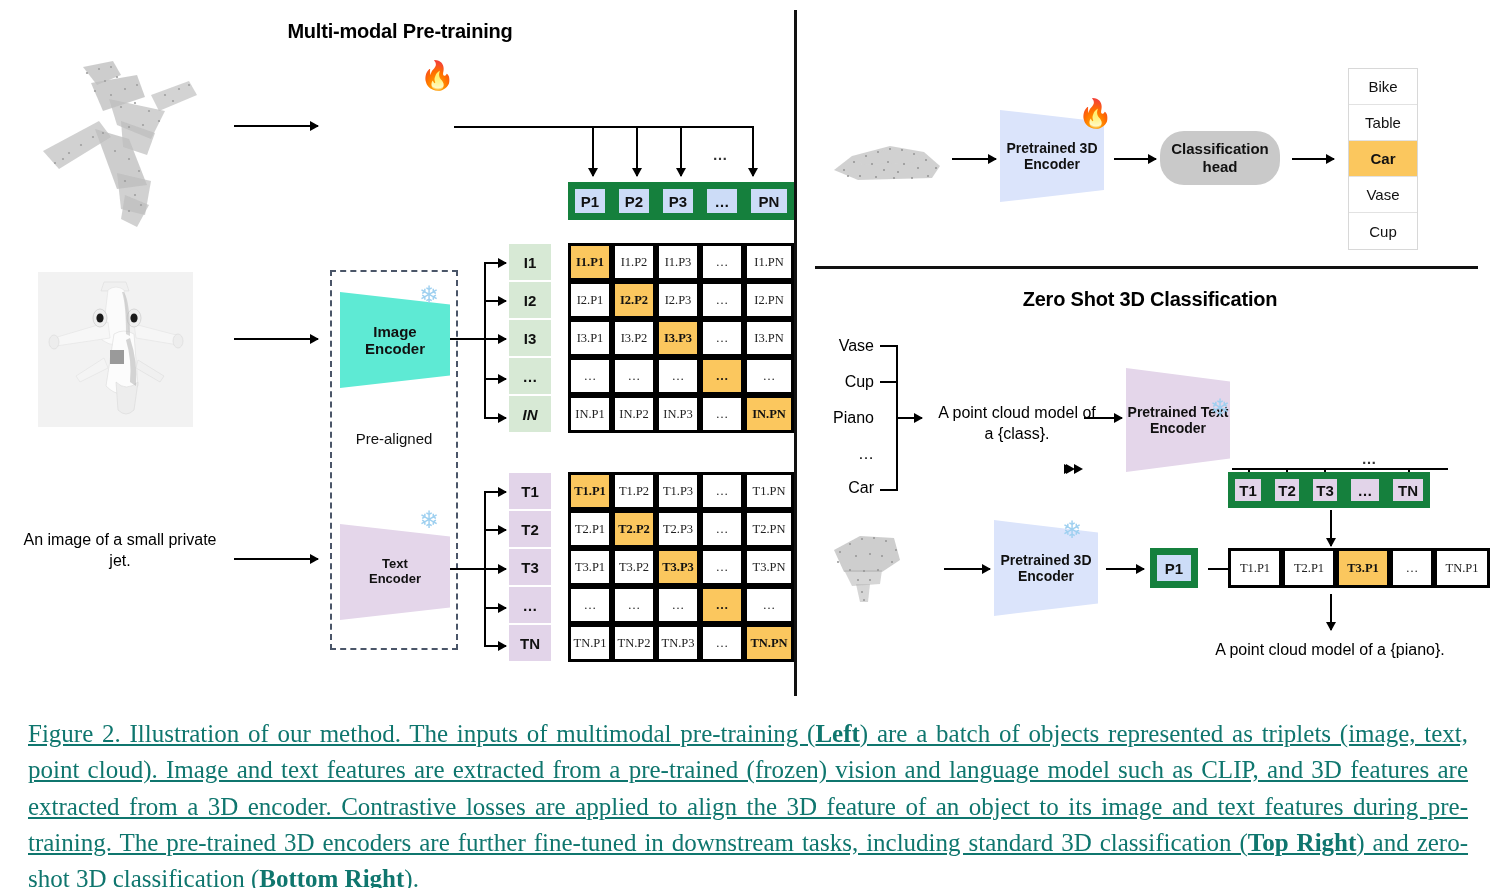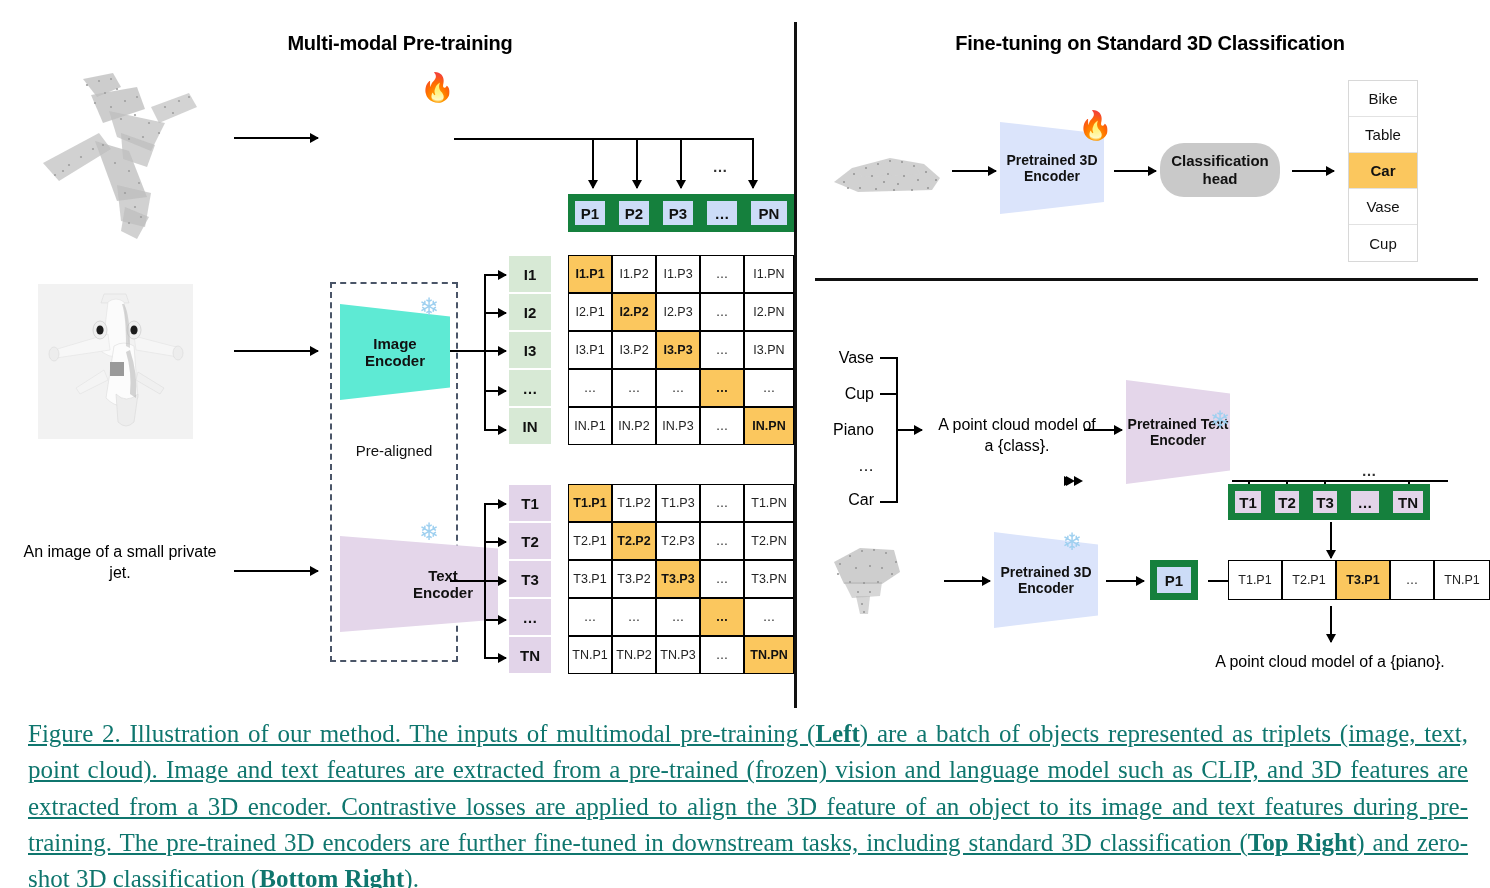"Multi-modal Pre-training" .fig { top: 12px -> 0 }
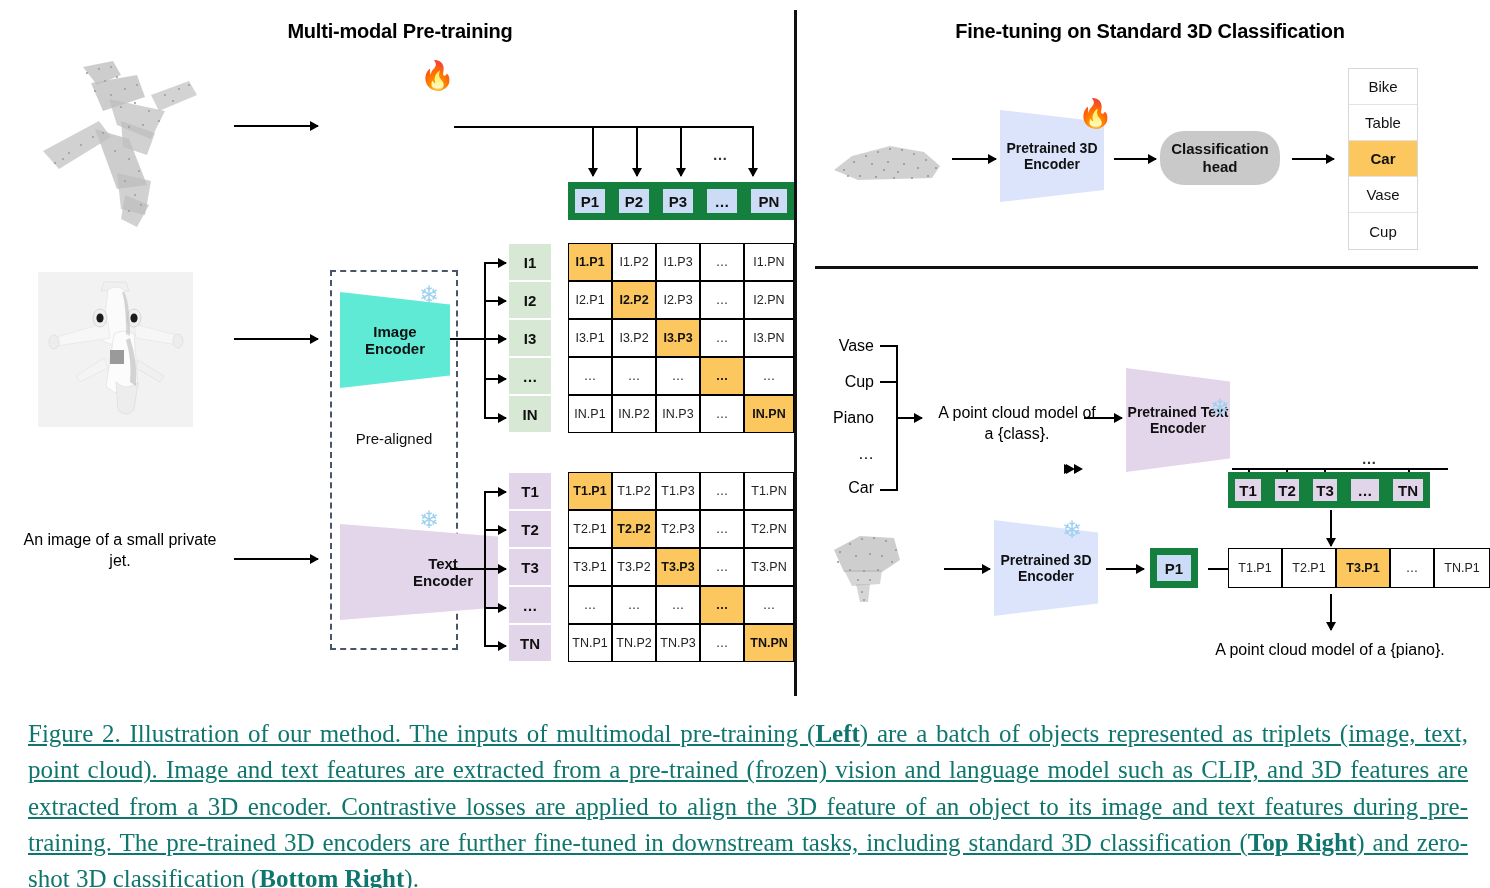"Fine-tuning on Standard 3D" div.abs { html: <div>Fine-tuning on Standard 3D Classification</div> -> none }
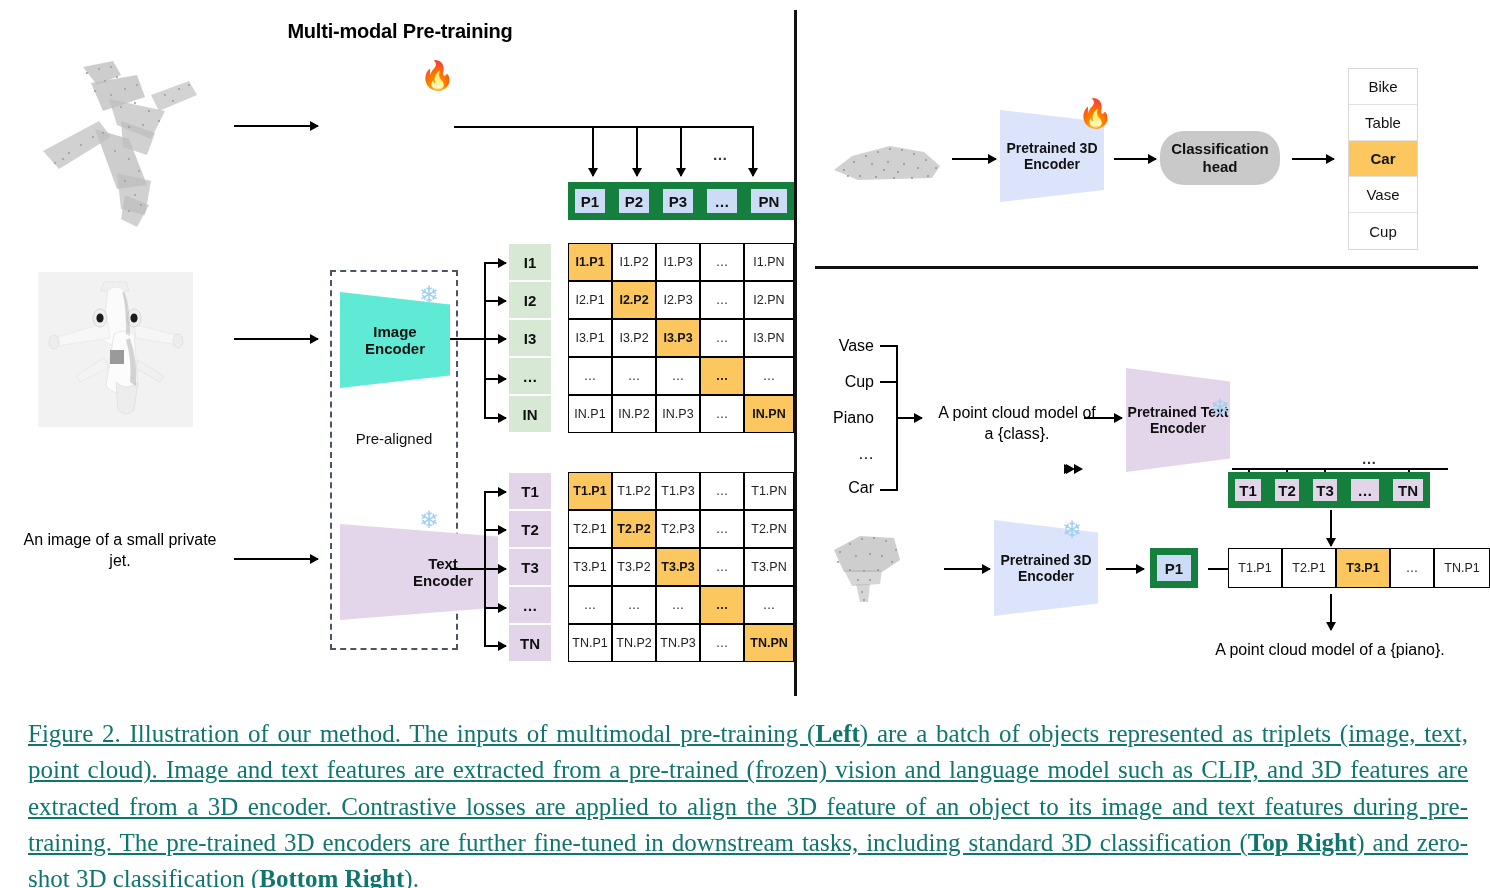"I1.P1" .cell { border: 1px solid #000000 -> 3px solid #000000; font-family: none -> Liberation Serif, serif }
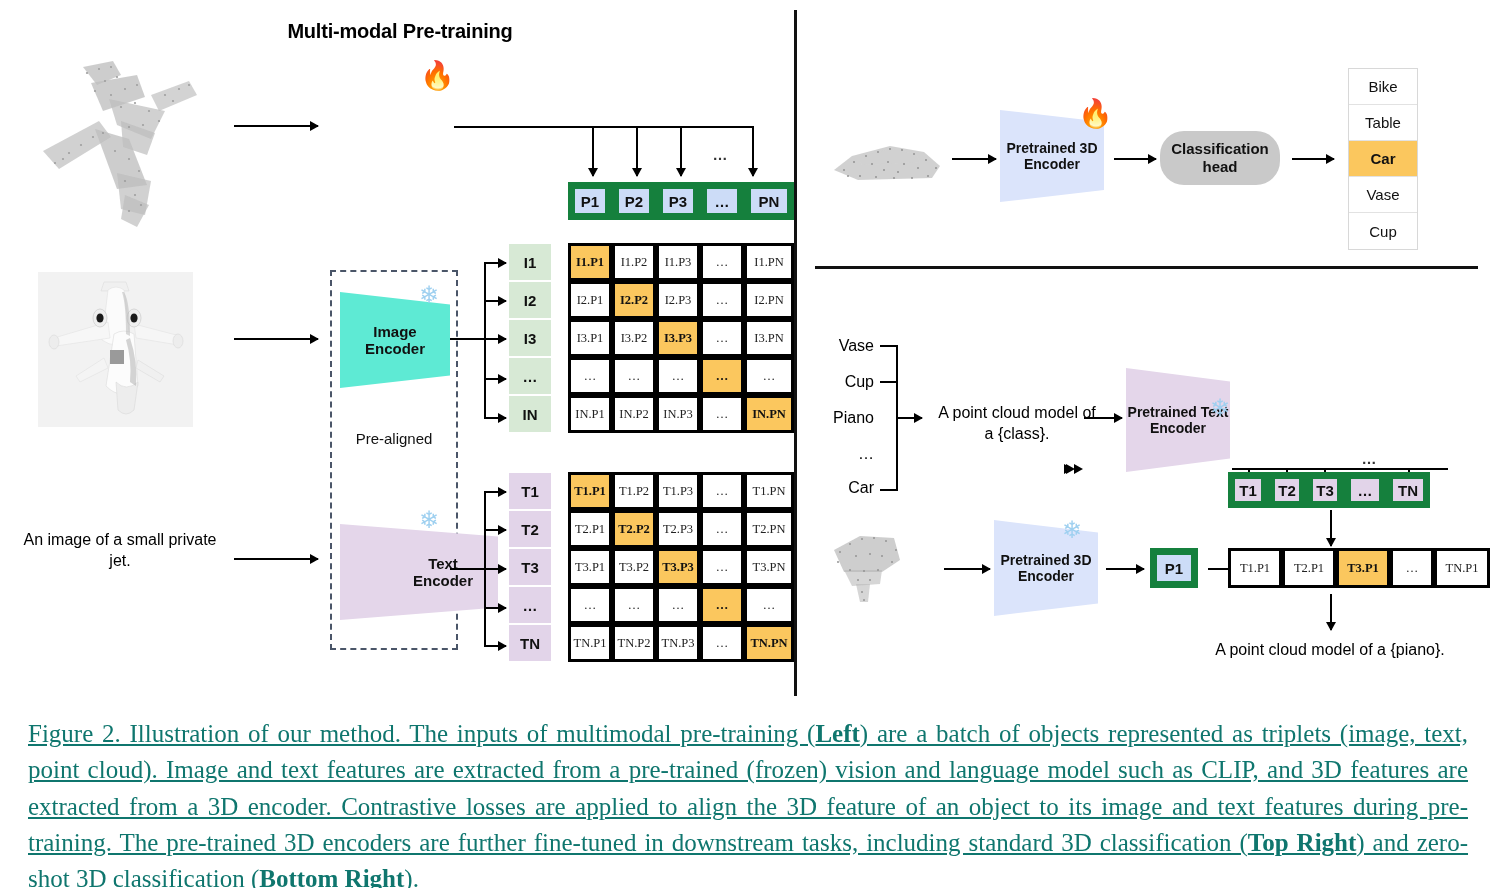"Zero Shot 3D Classification" div.abs { html: none -> <div>Zero Shot 3D Classification</div> }
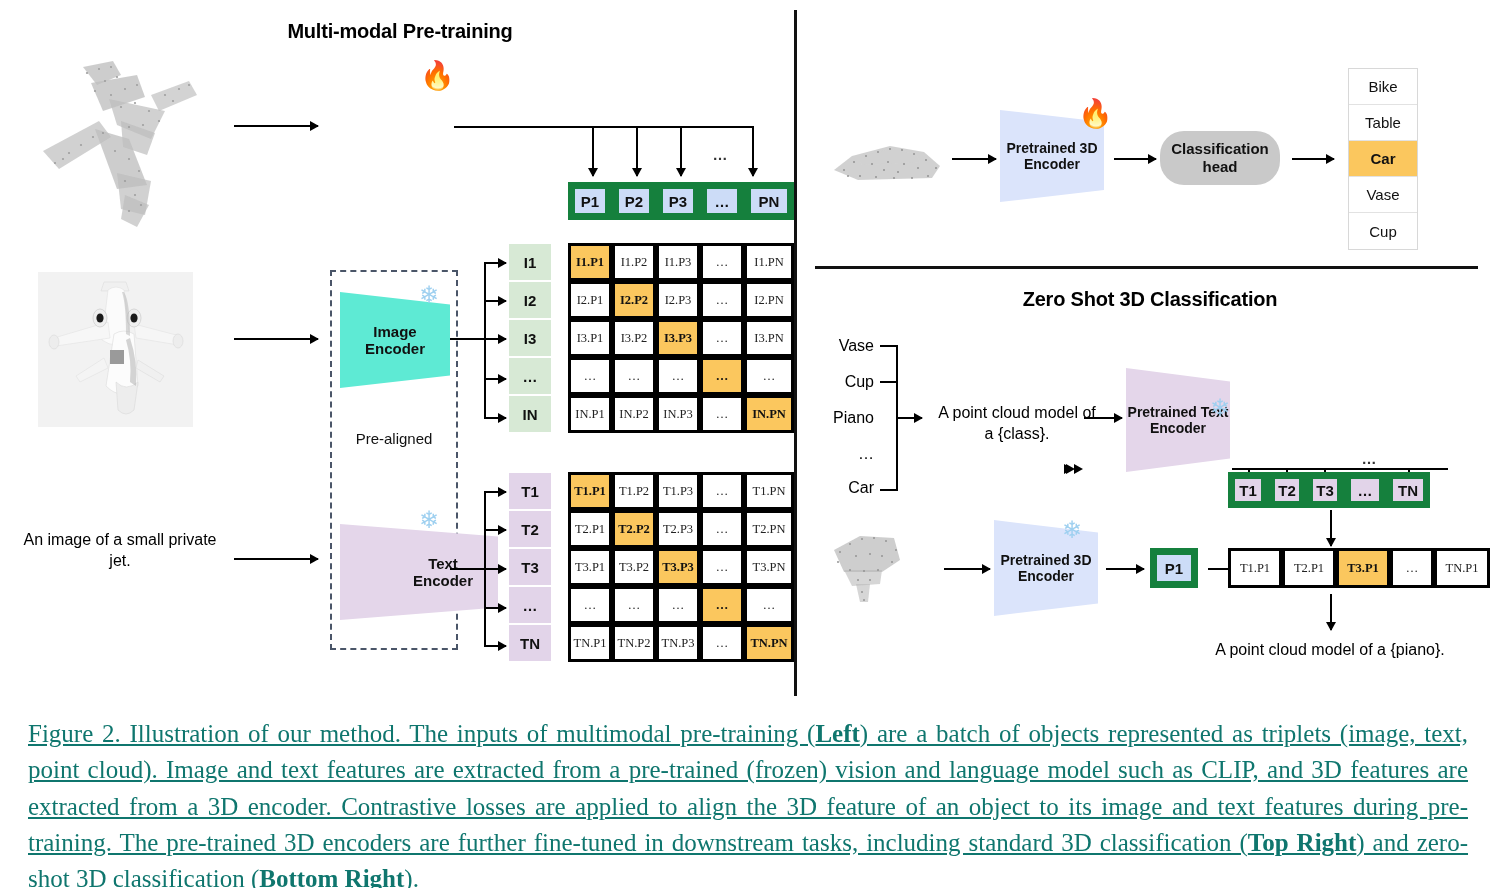"IN" div.lab { font-style: none -> italic }
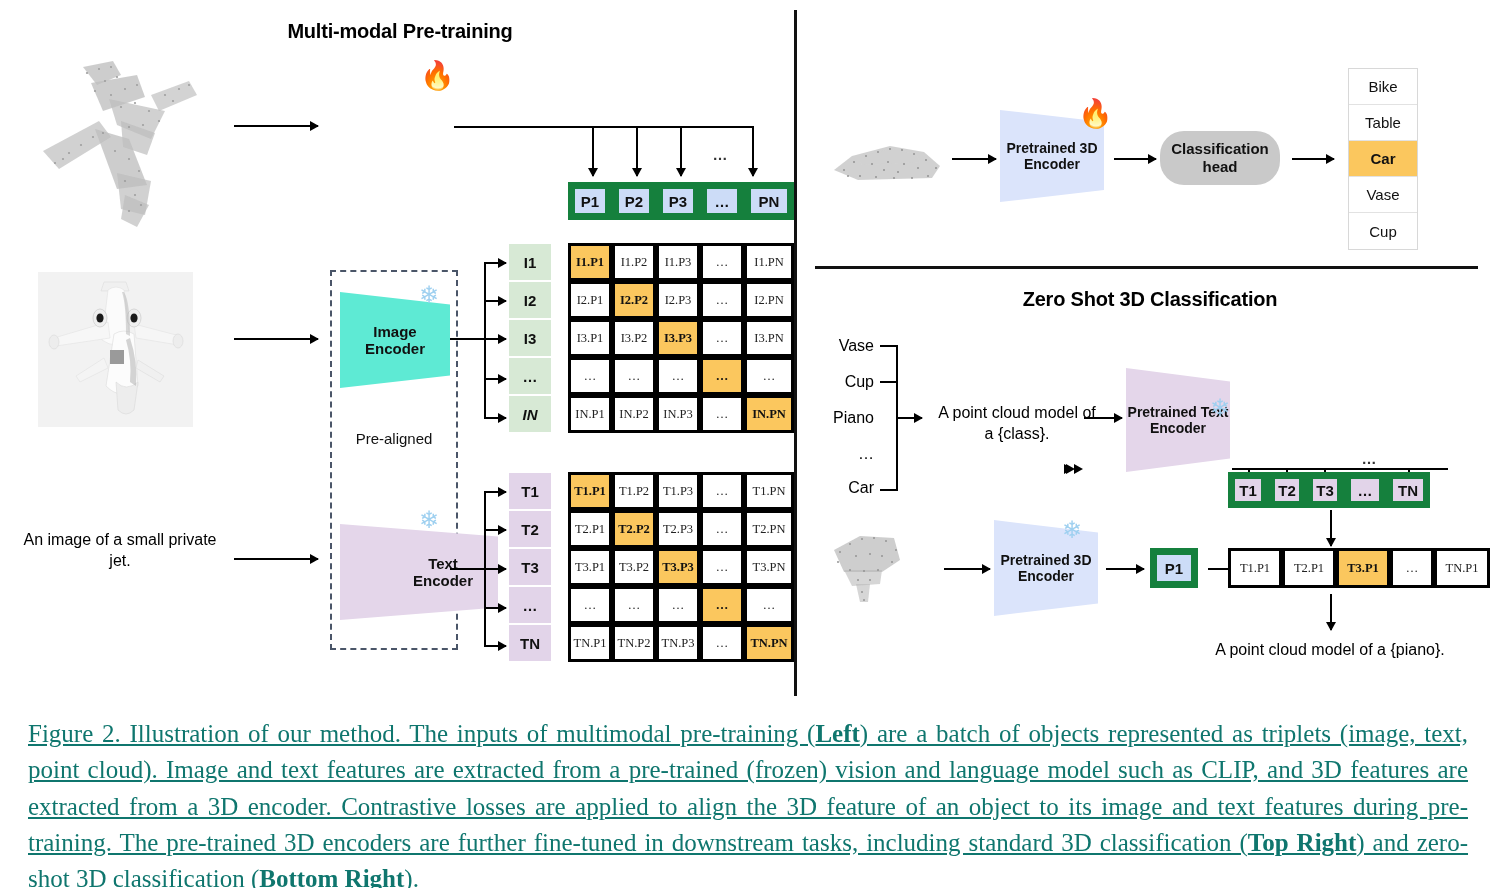"Text" div.abs { font-size: 15px -> 13px; padding-left: 48px -> none }
